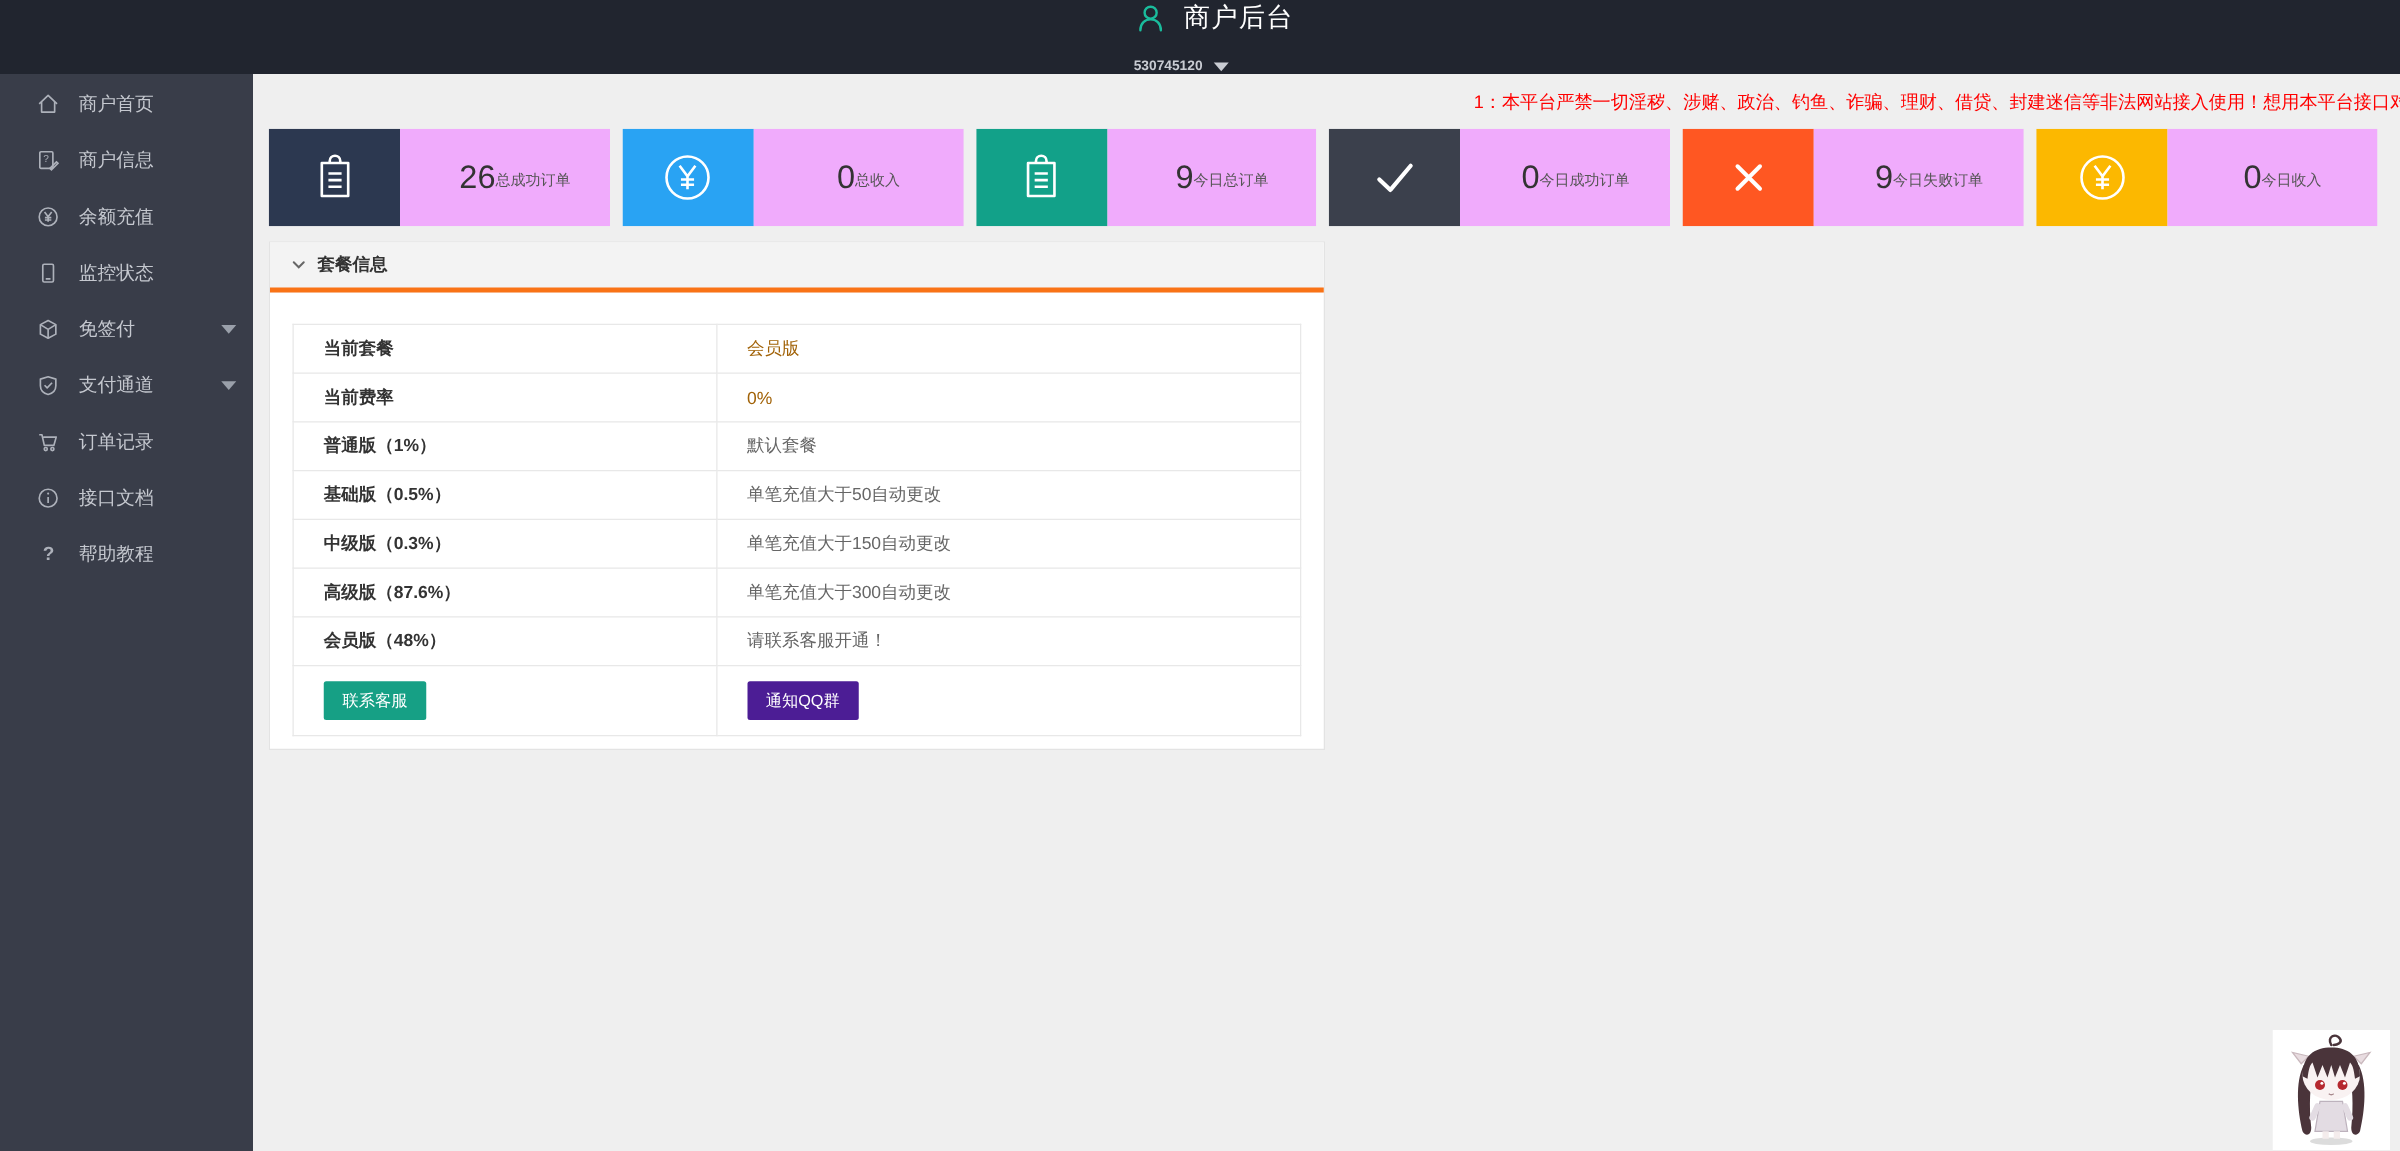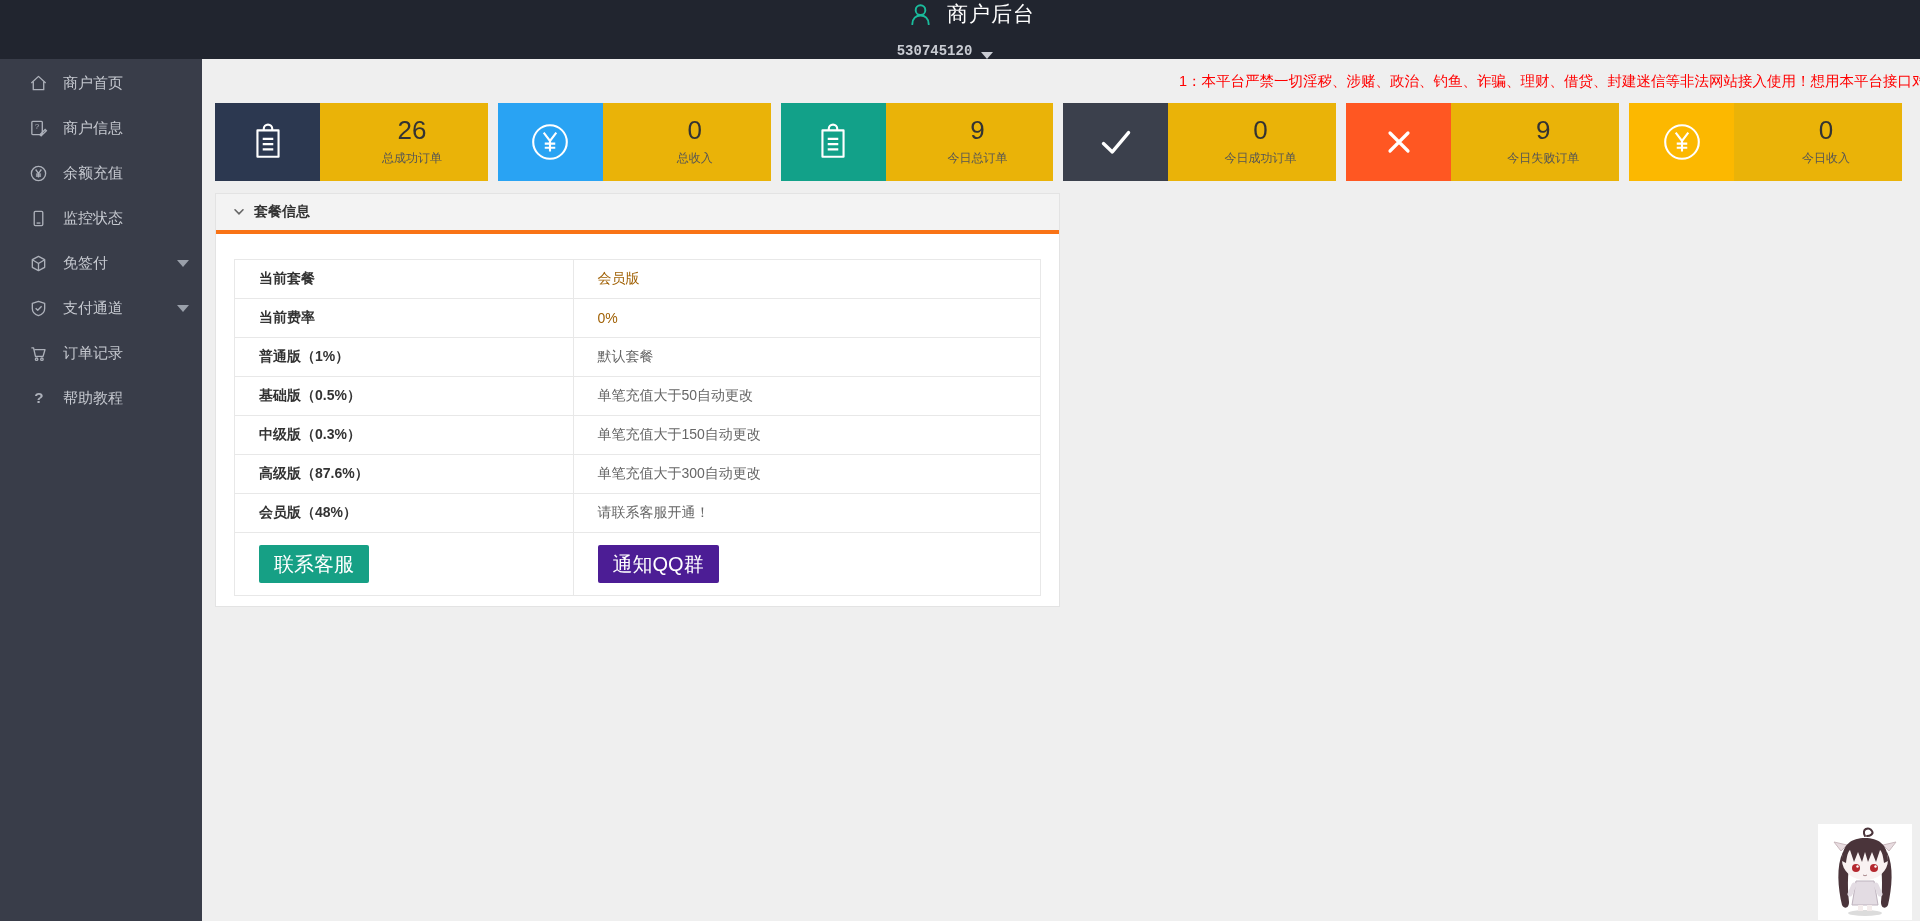"530745120" .account { align-items: flex-end -> center; font-family: Liberation Mono, monospace -> none; font-size: 14px -> 11px }
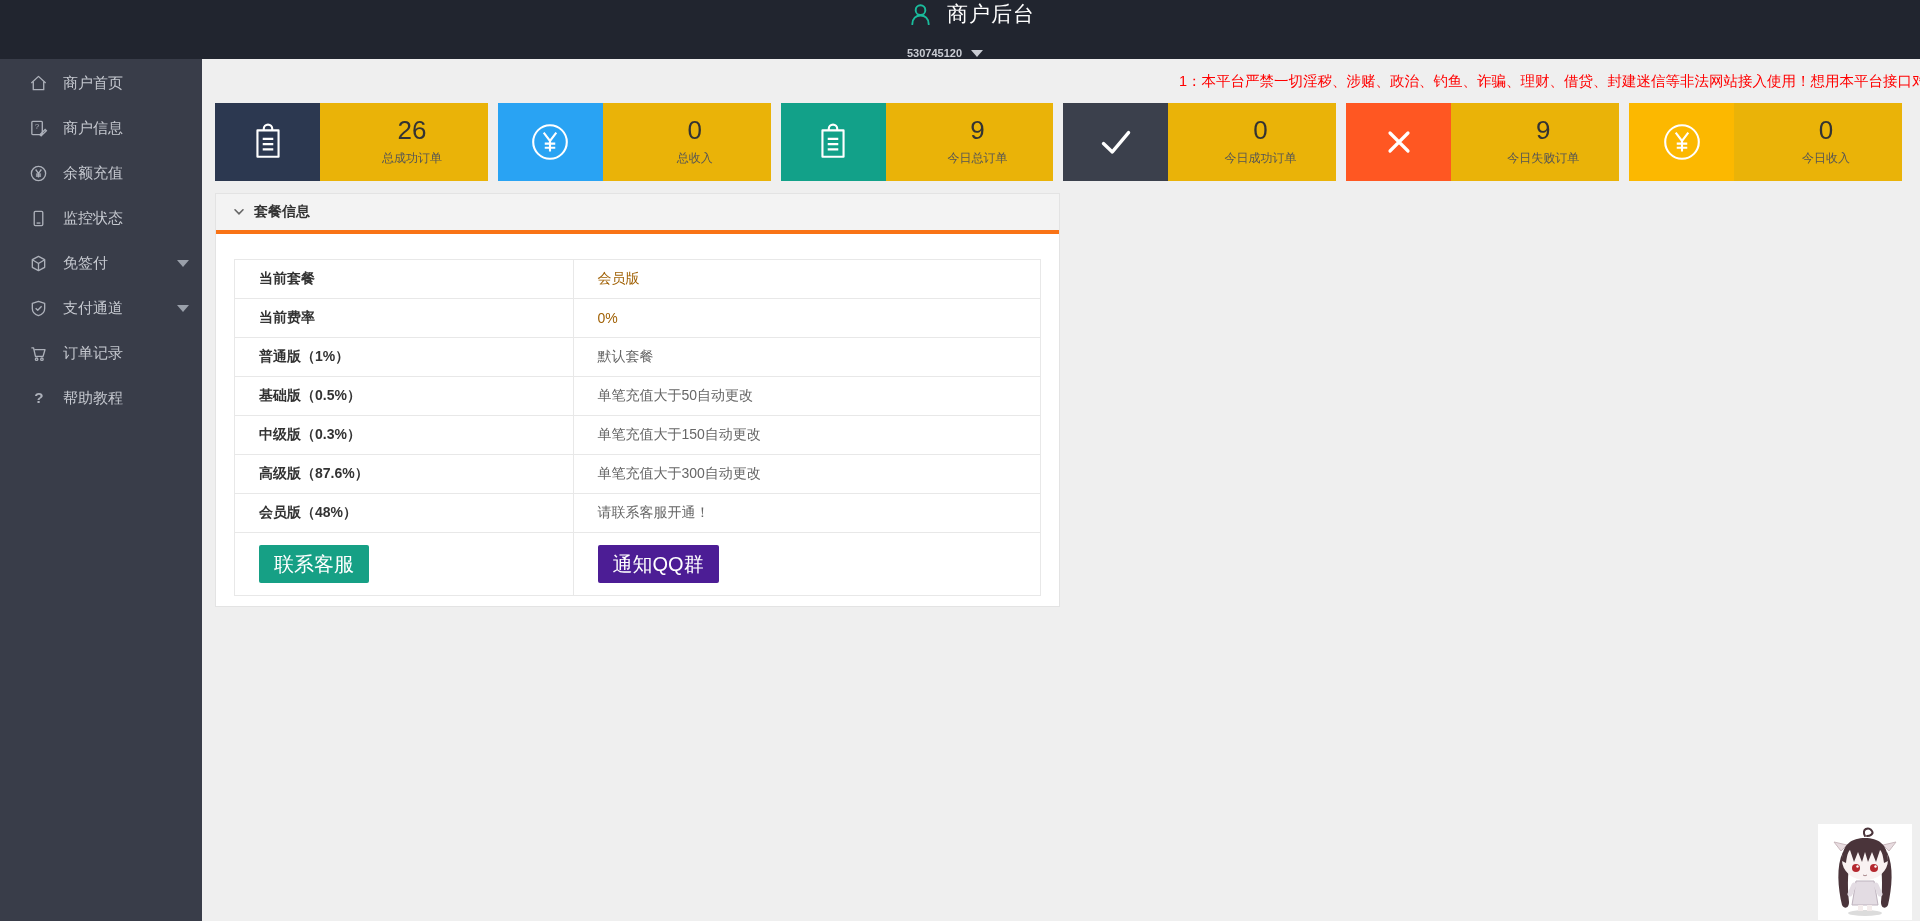"26" .stat-body { background: #eab308 -> #f0abfc; flex-direction: column -> row }
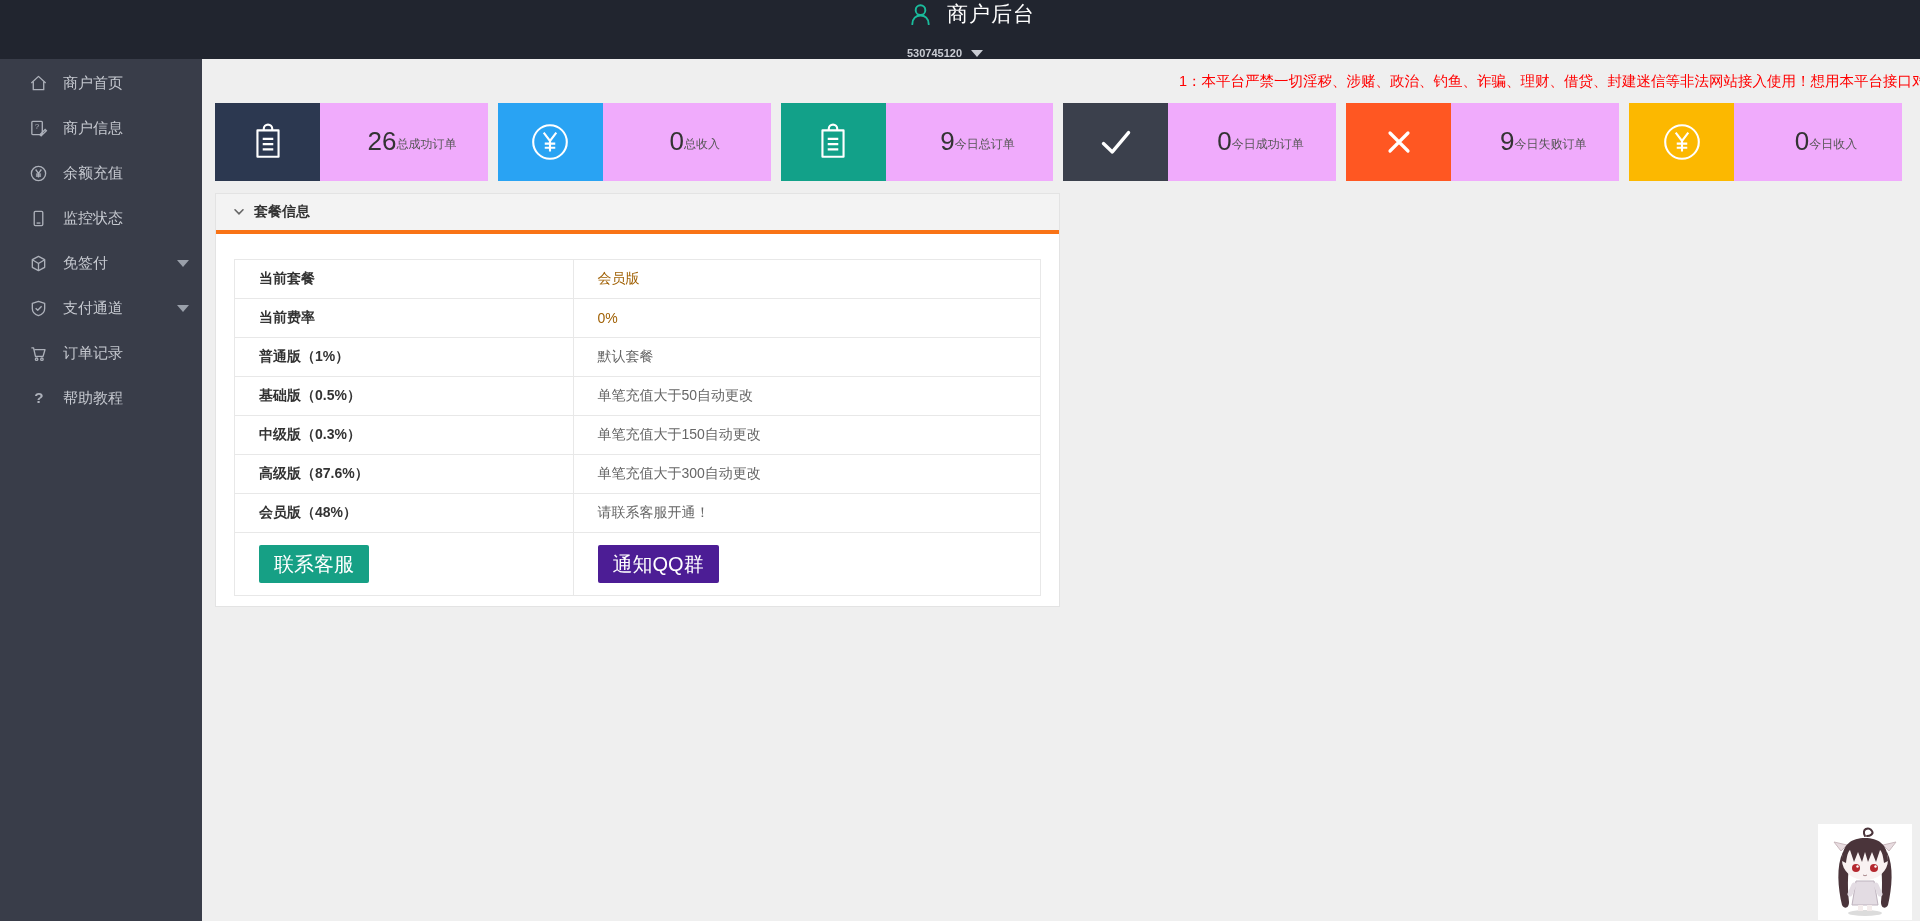"接口文档" div.side-item { html: none -> <div> <span> <svg> <circle></circle> <path></path> <circle></circle> </svg> </span> <span>接口文档</span> </div> }
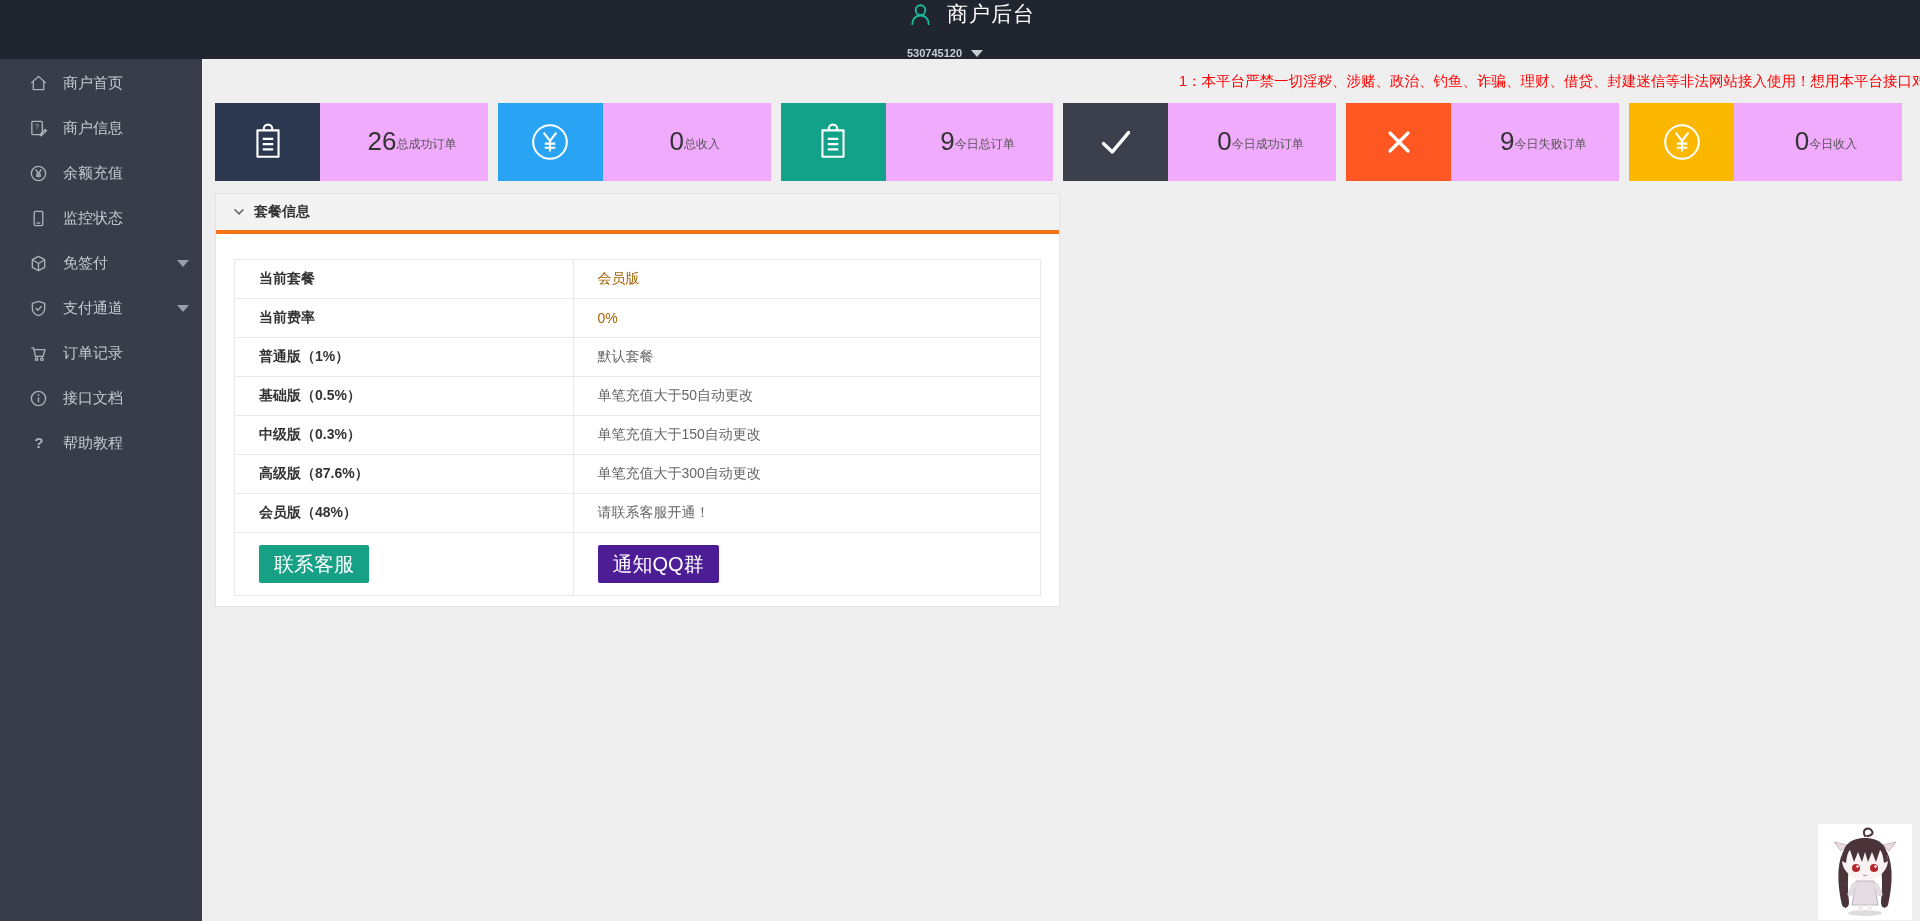"联系客服" .btn { font-size: 20px -> 13px }
